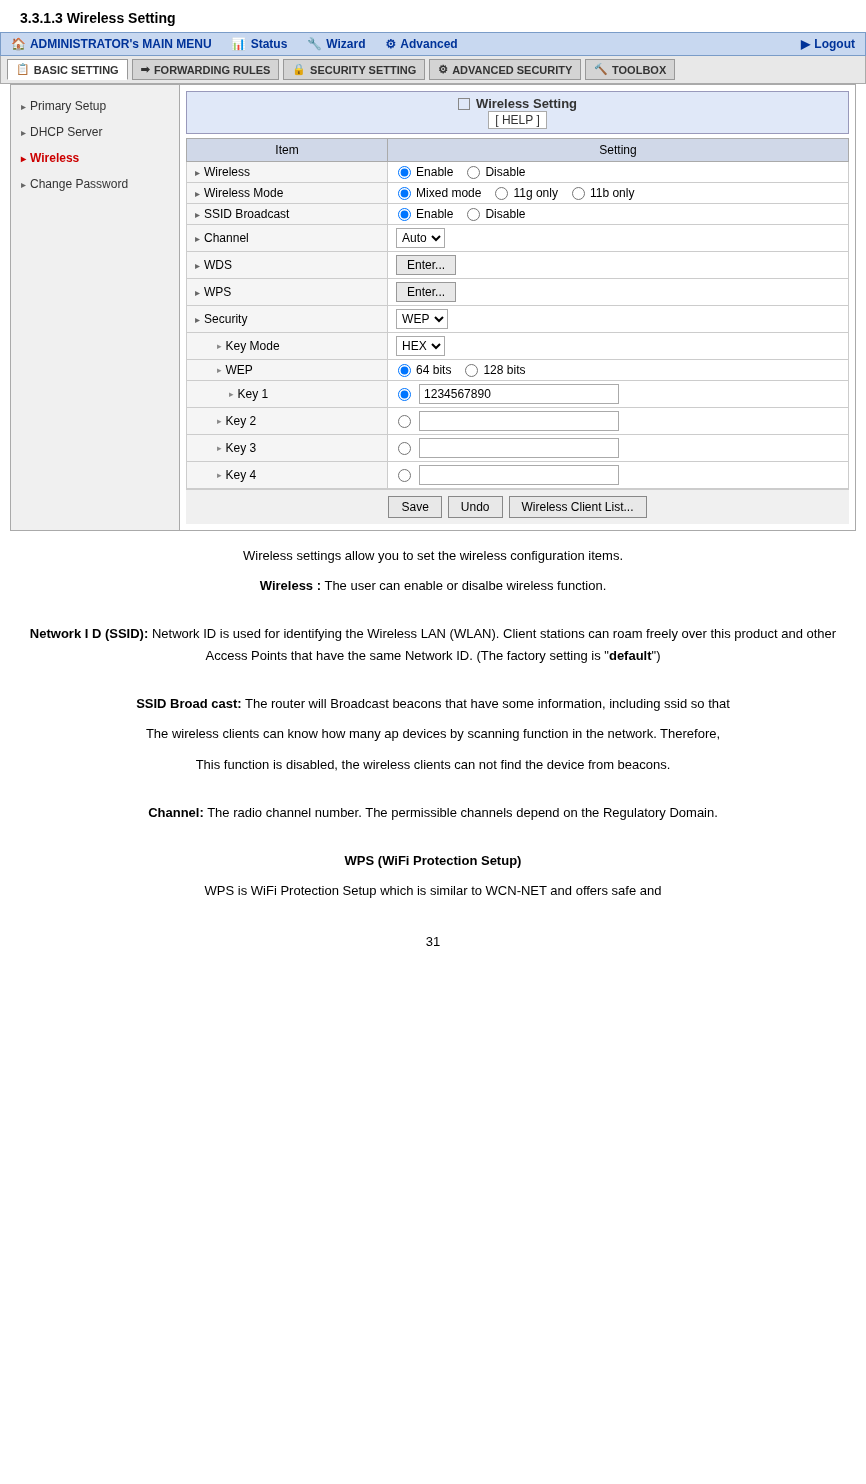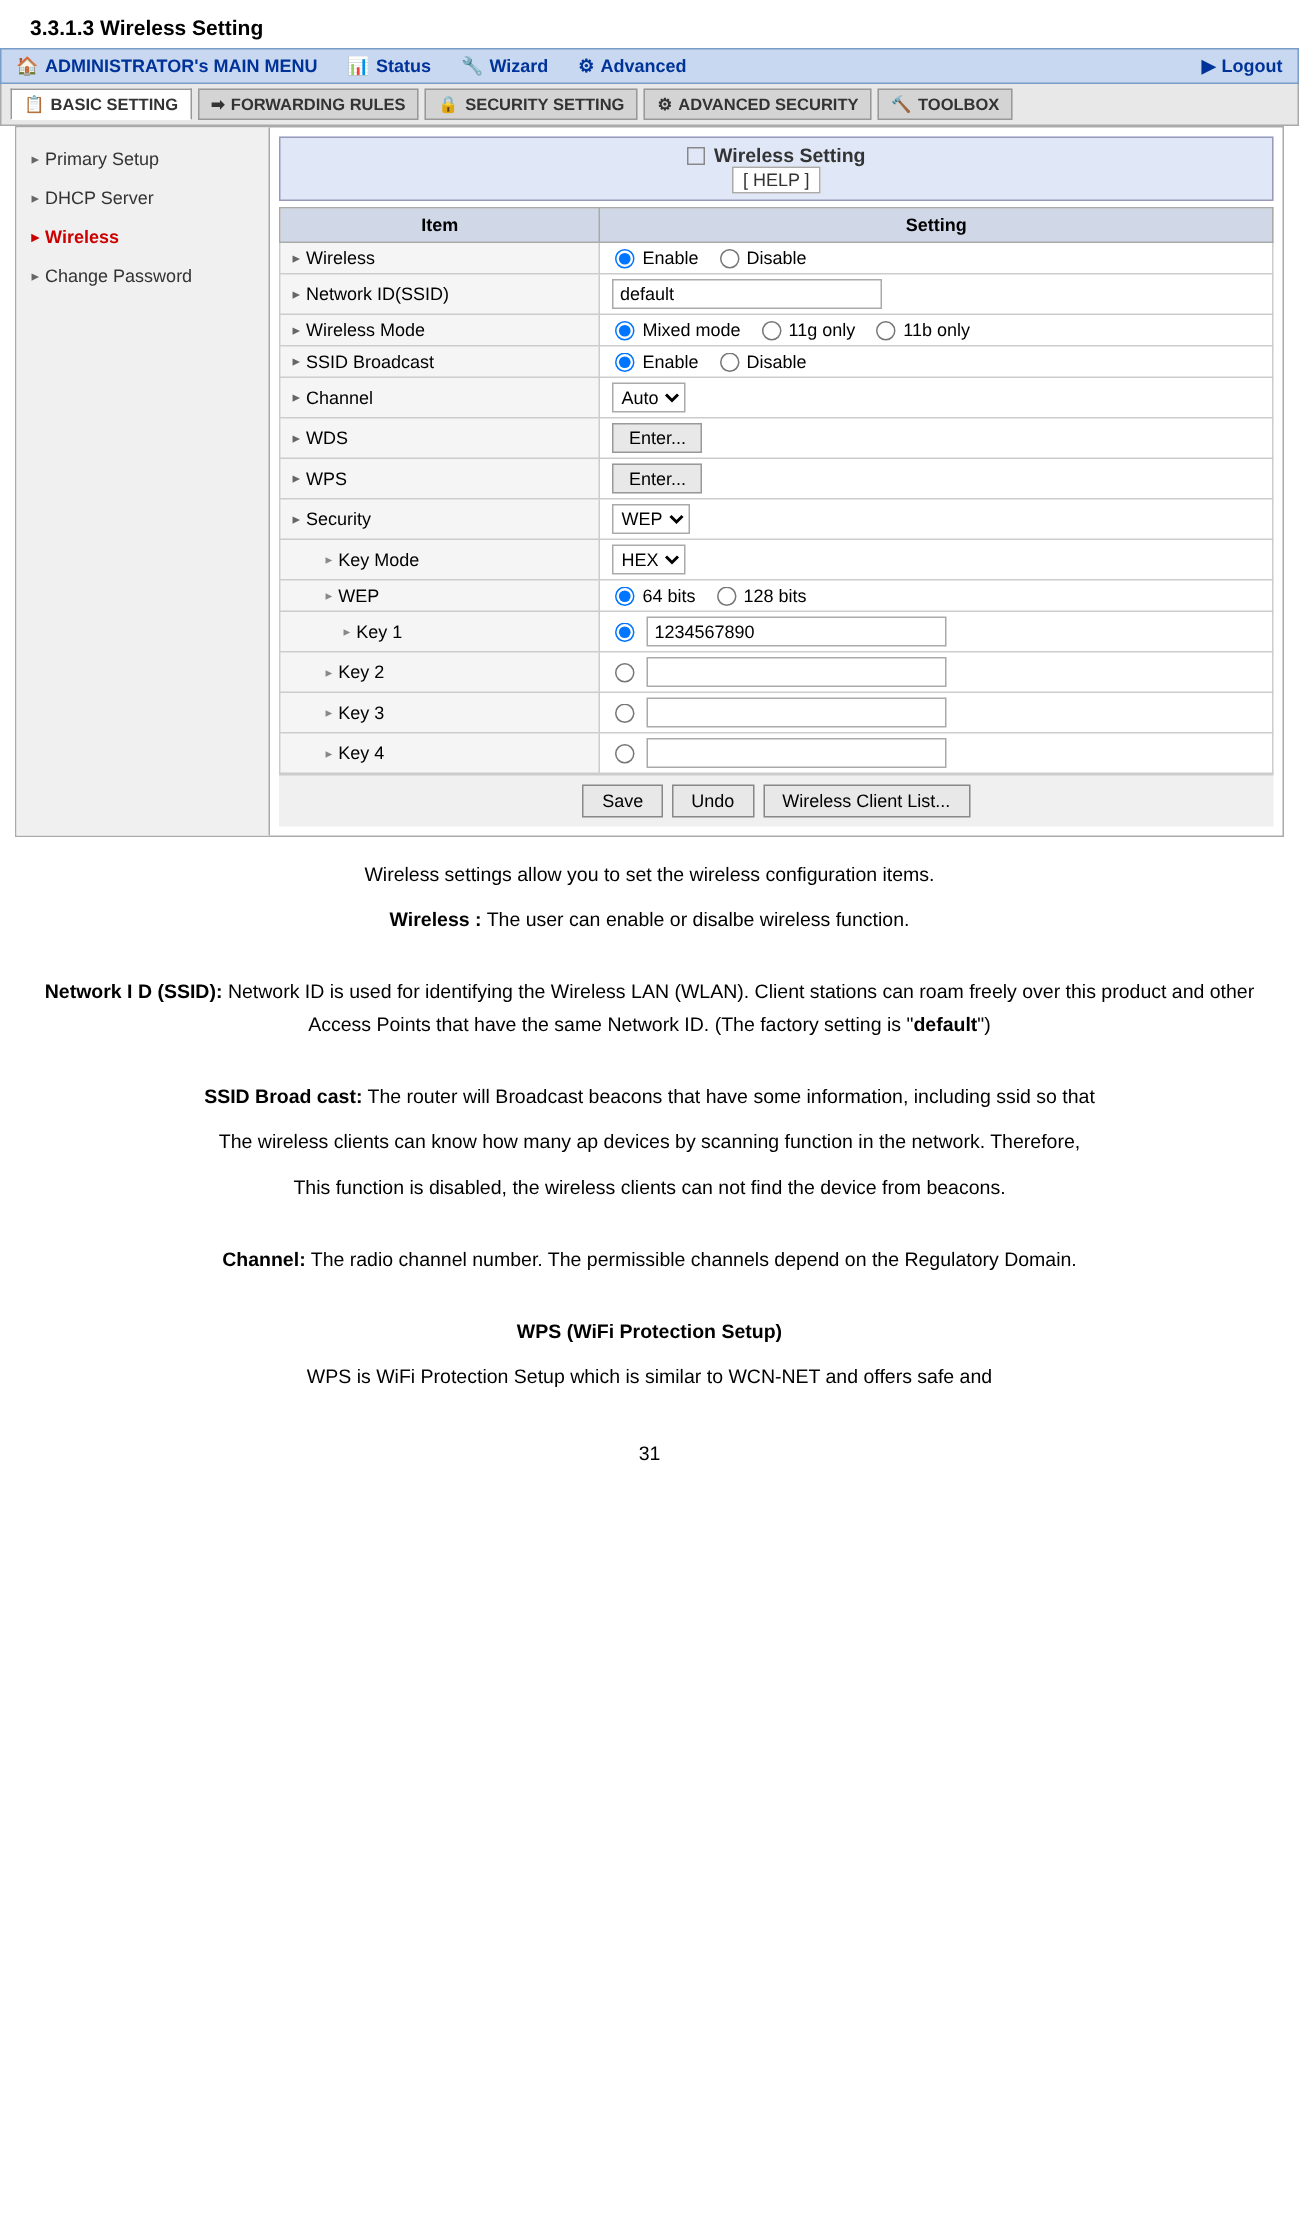"Item" .settings-table th { font-weight: bold -> normal }
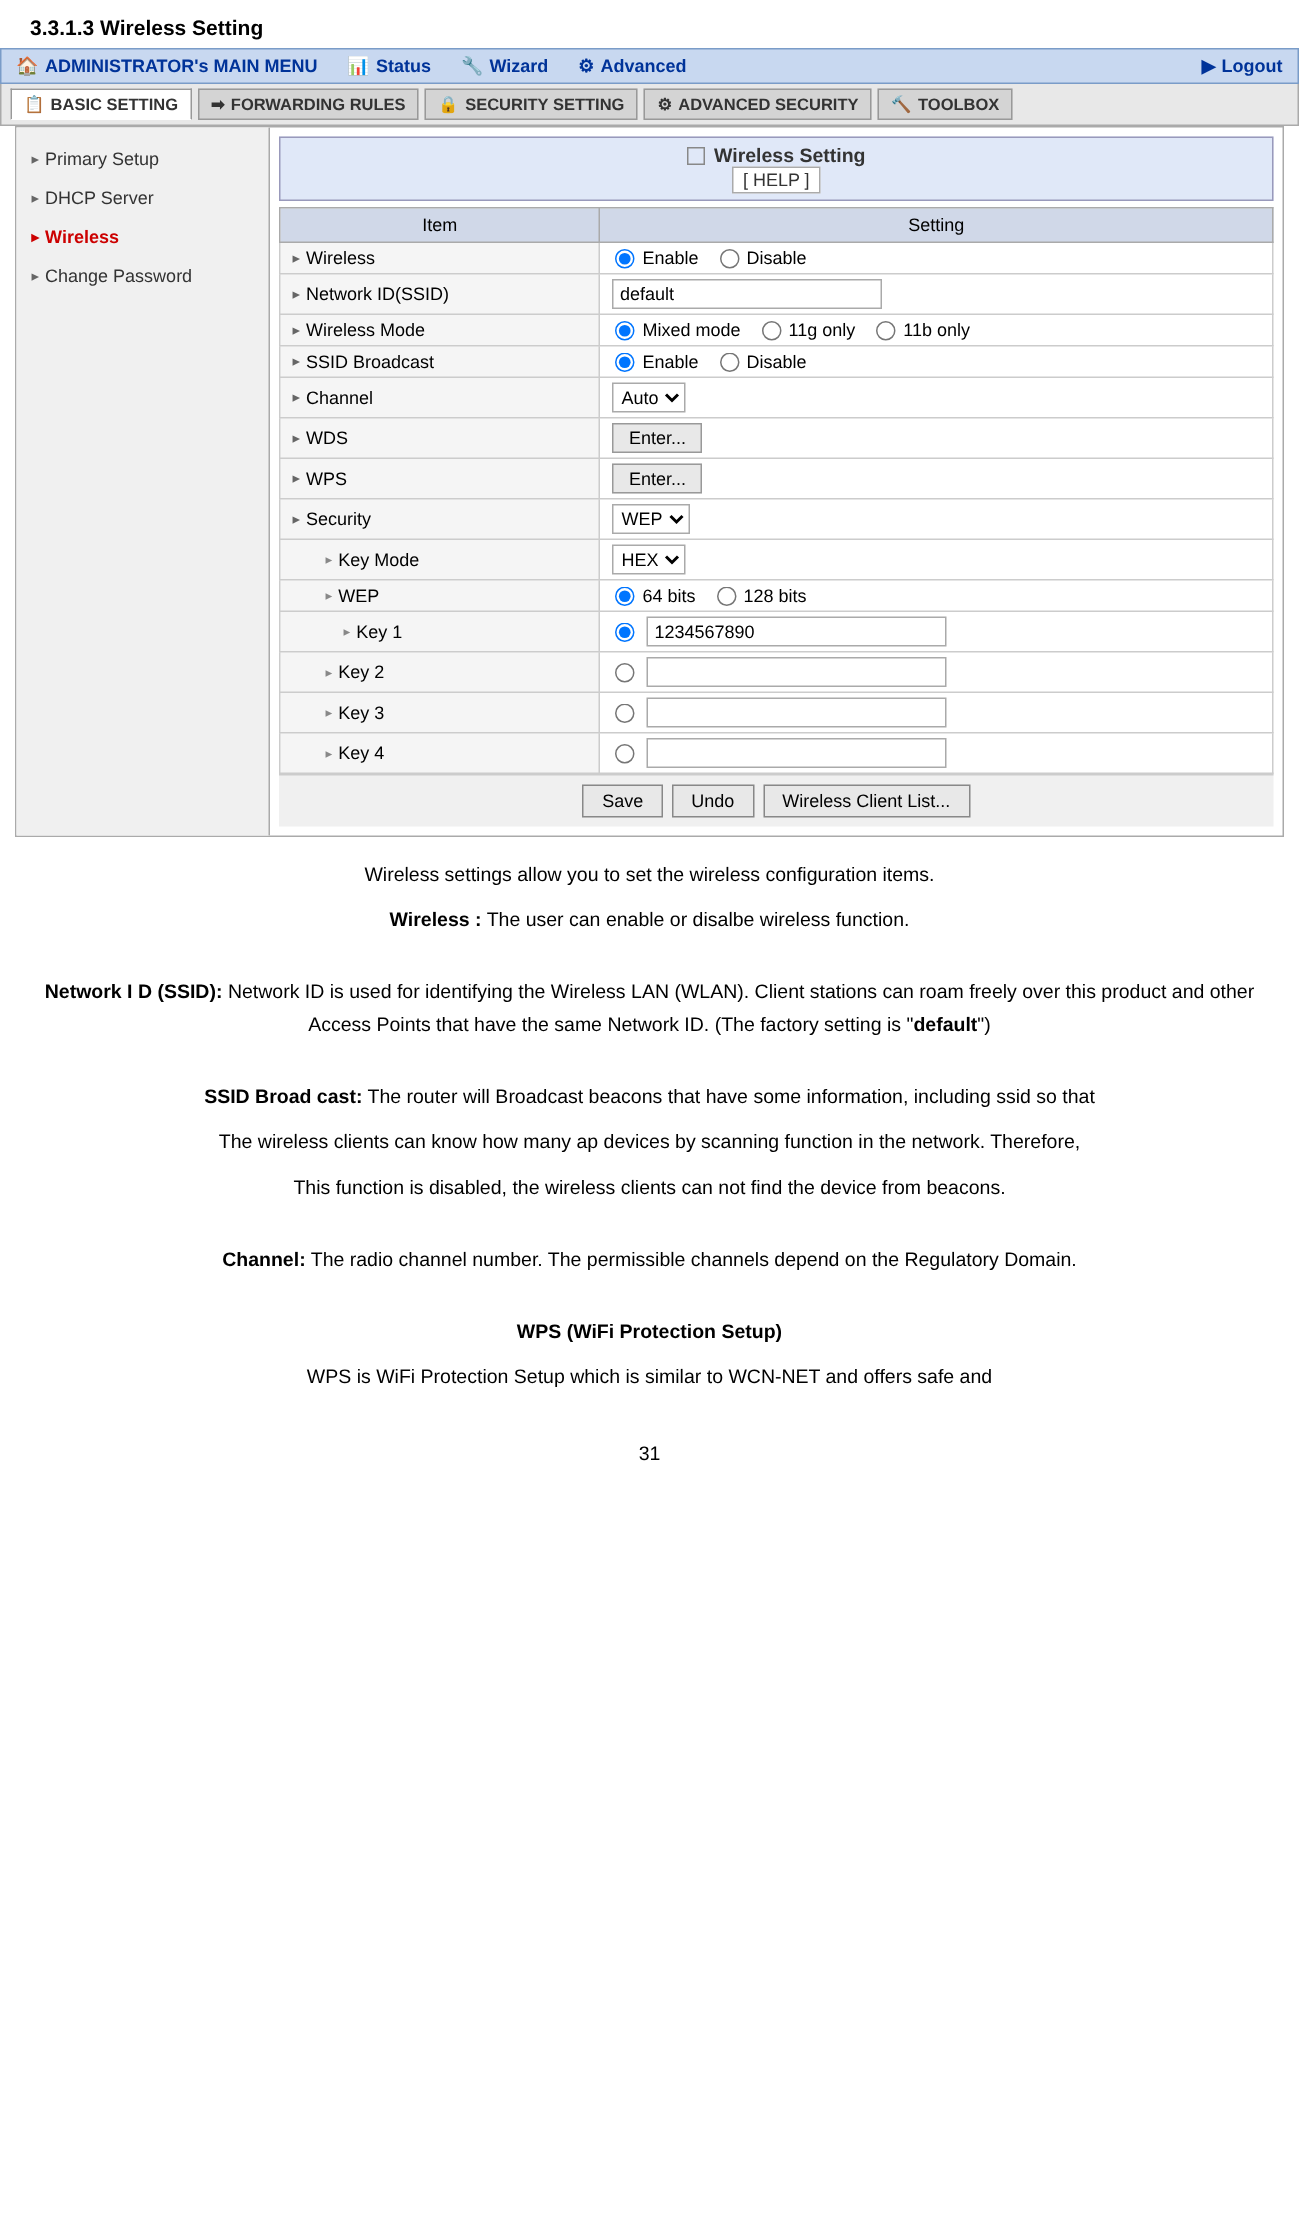"Network ID(SSID)" tr { html: <tr> <td> <span>Network ID(SSID)</span> </td> <td> <input> </td> </tr> -> none }
